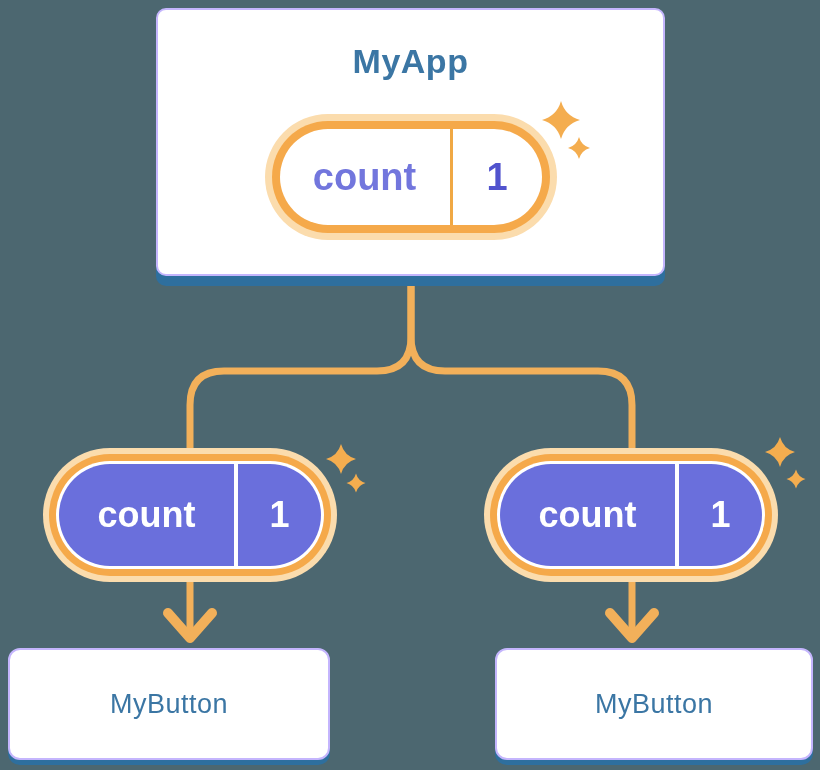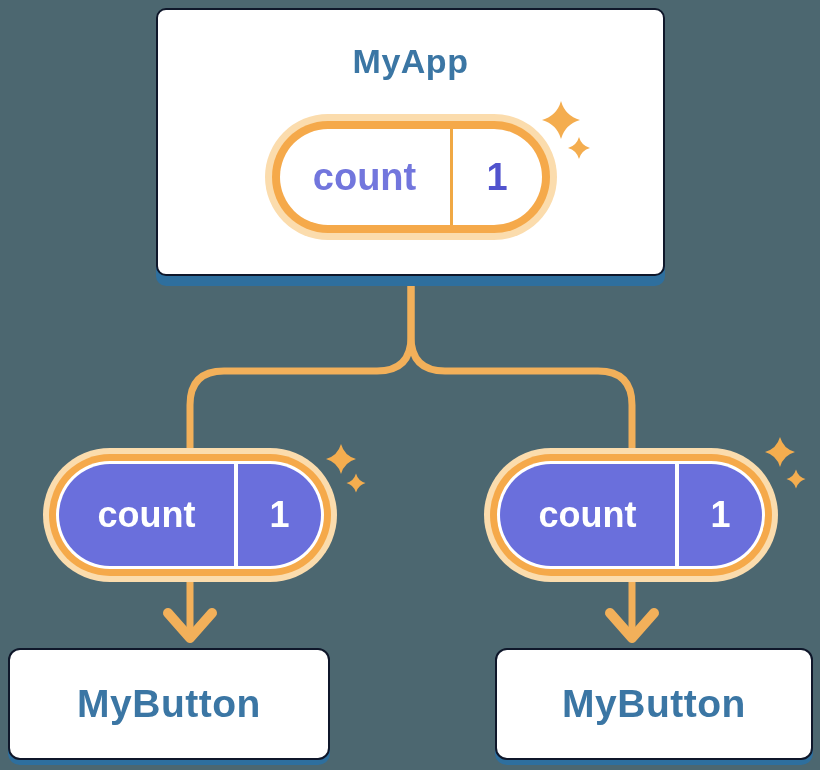"MyApp" .card { border: 2px solid #0f172a -> 2px solid #c4b5fd }
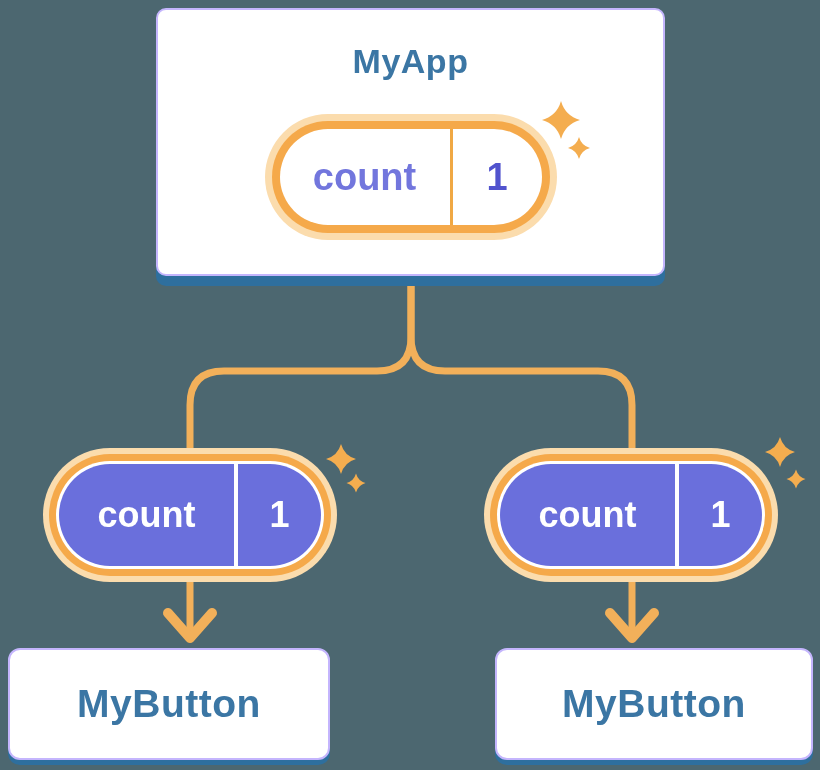"MyButton" .button-title { font-size: 39px -> 27px; font-weight: 700 -> 400 }
